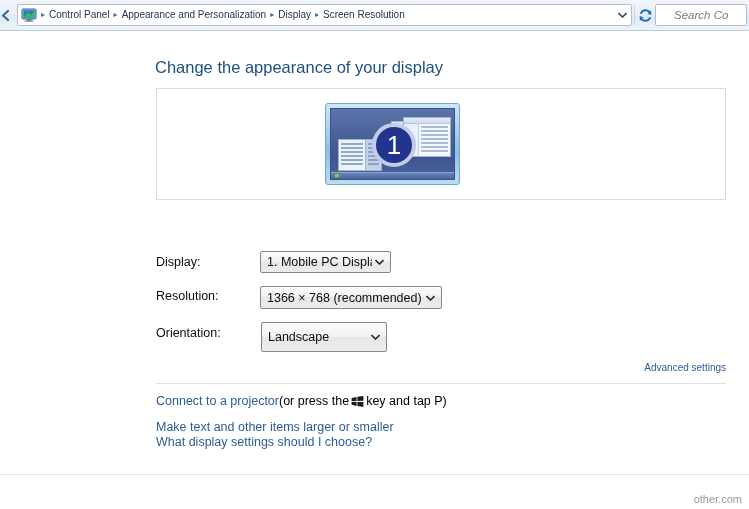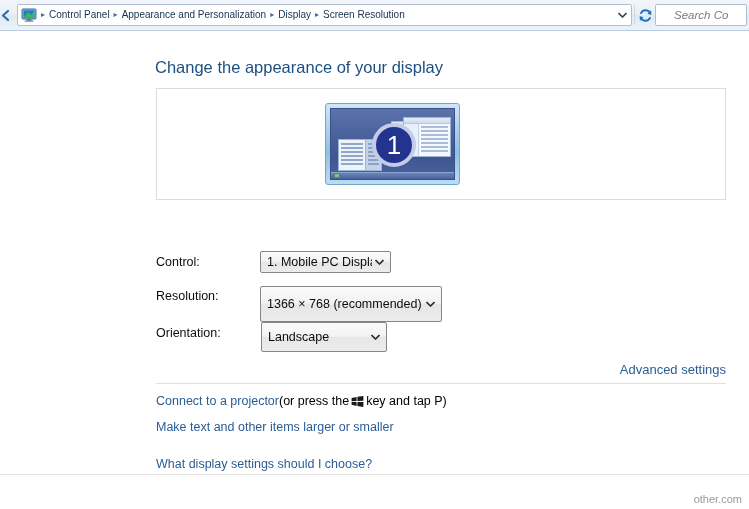"Control:" div.form-label { text: Control -> Display }
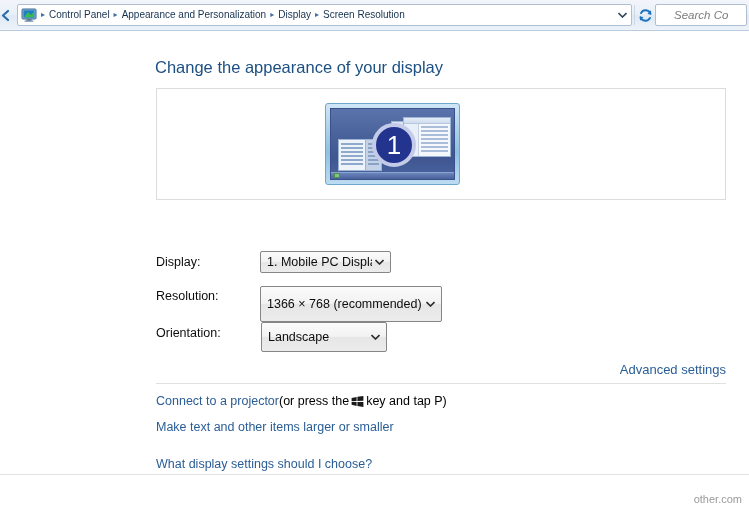"1366 × 768 (recommended)" .cb-resolution { height: 36px -> 23px }
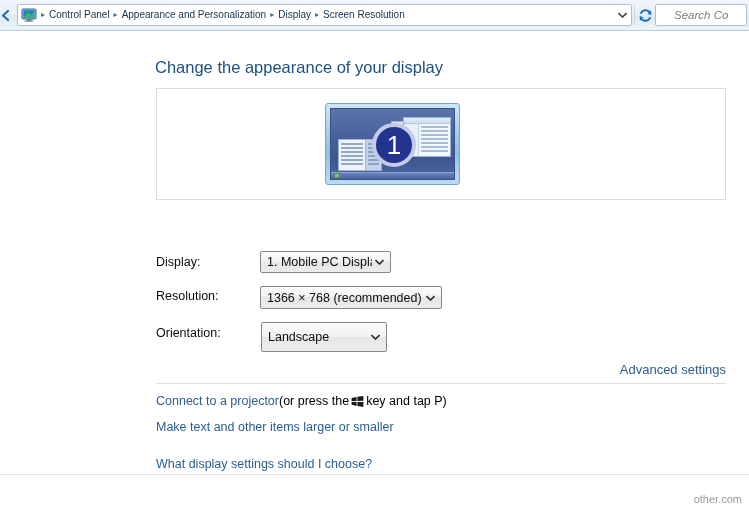"Advanced settings" .adv-link { font-size: 13px -> 10px }
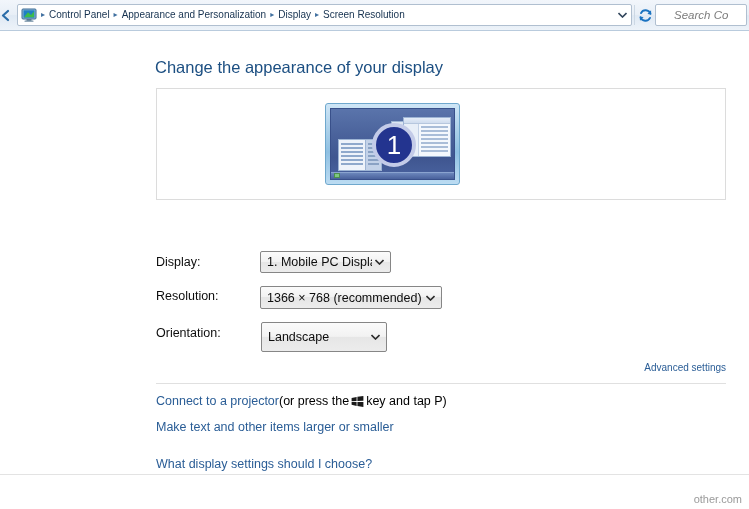"What display settings should I" .link-whatsettings { top: 426px -> 404px }
